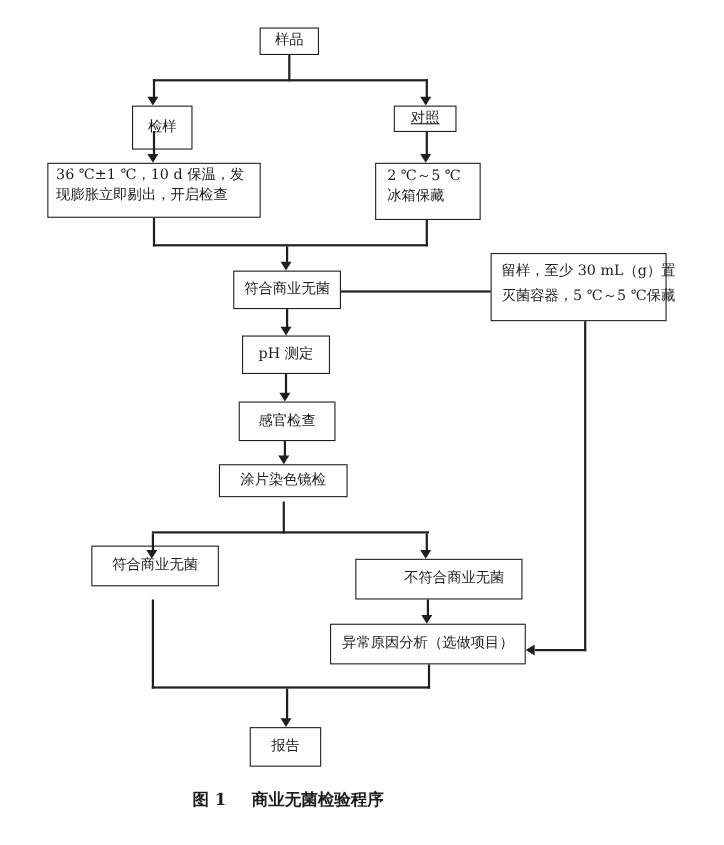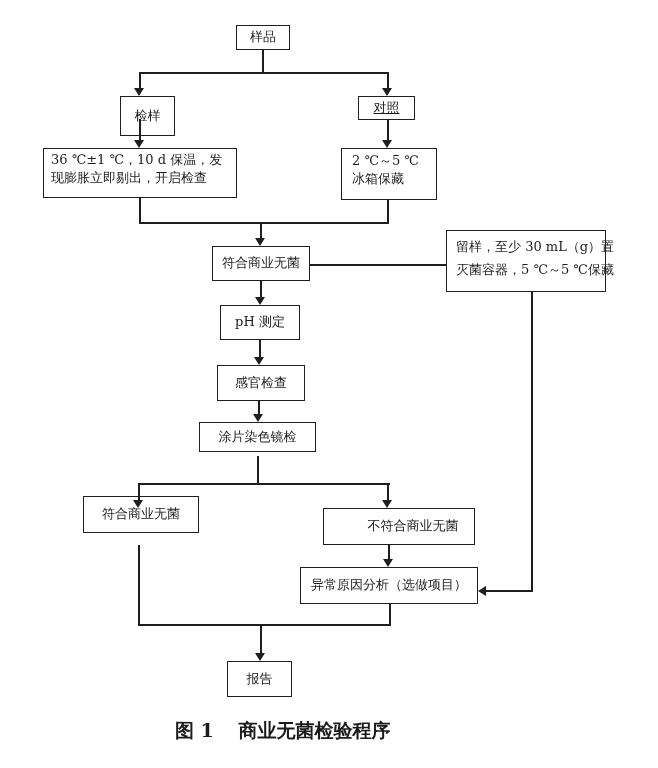"图 1 商业无菌检验程序" .caption { font-size: 19px -> 15px }
